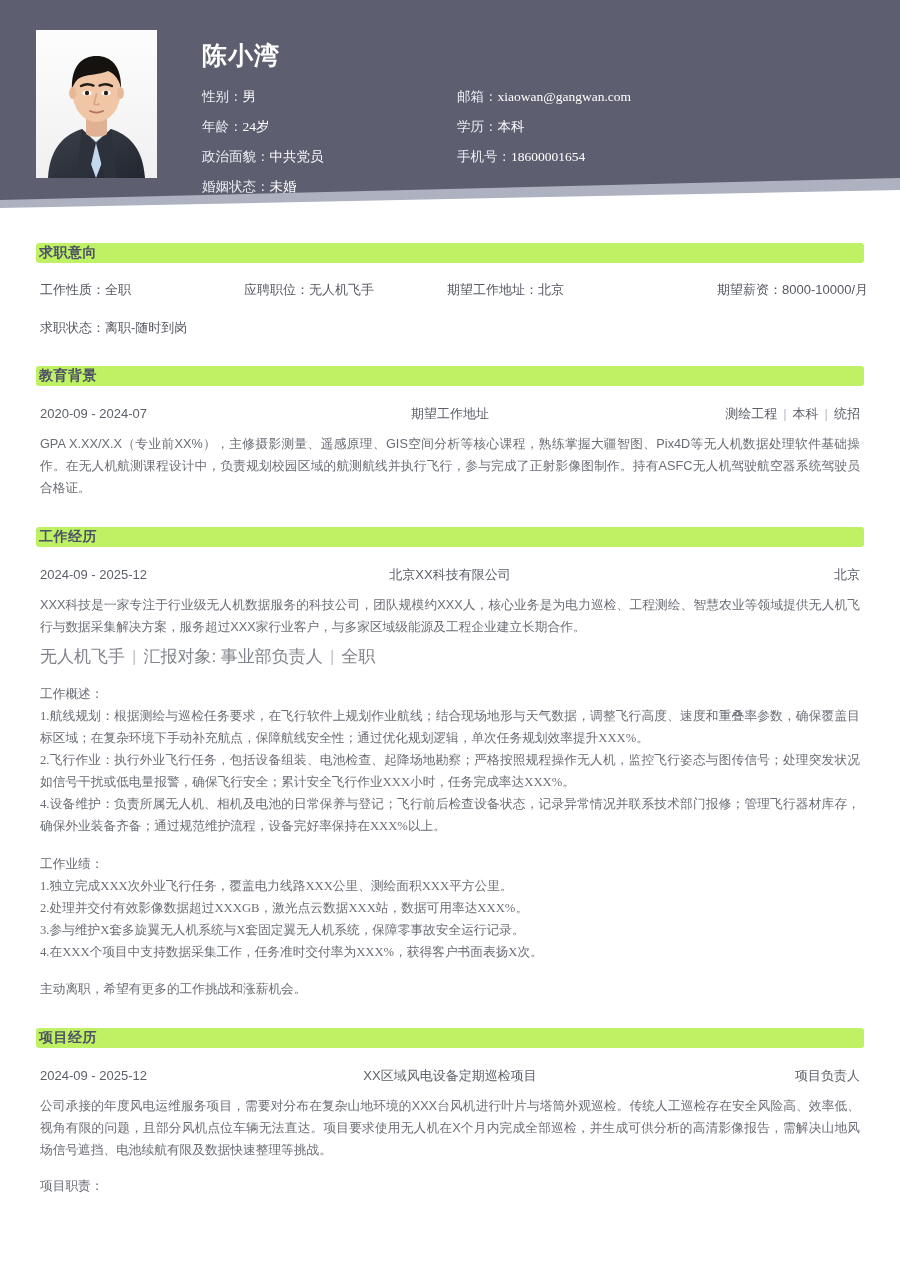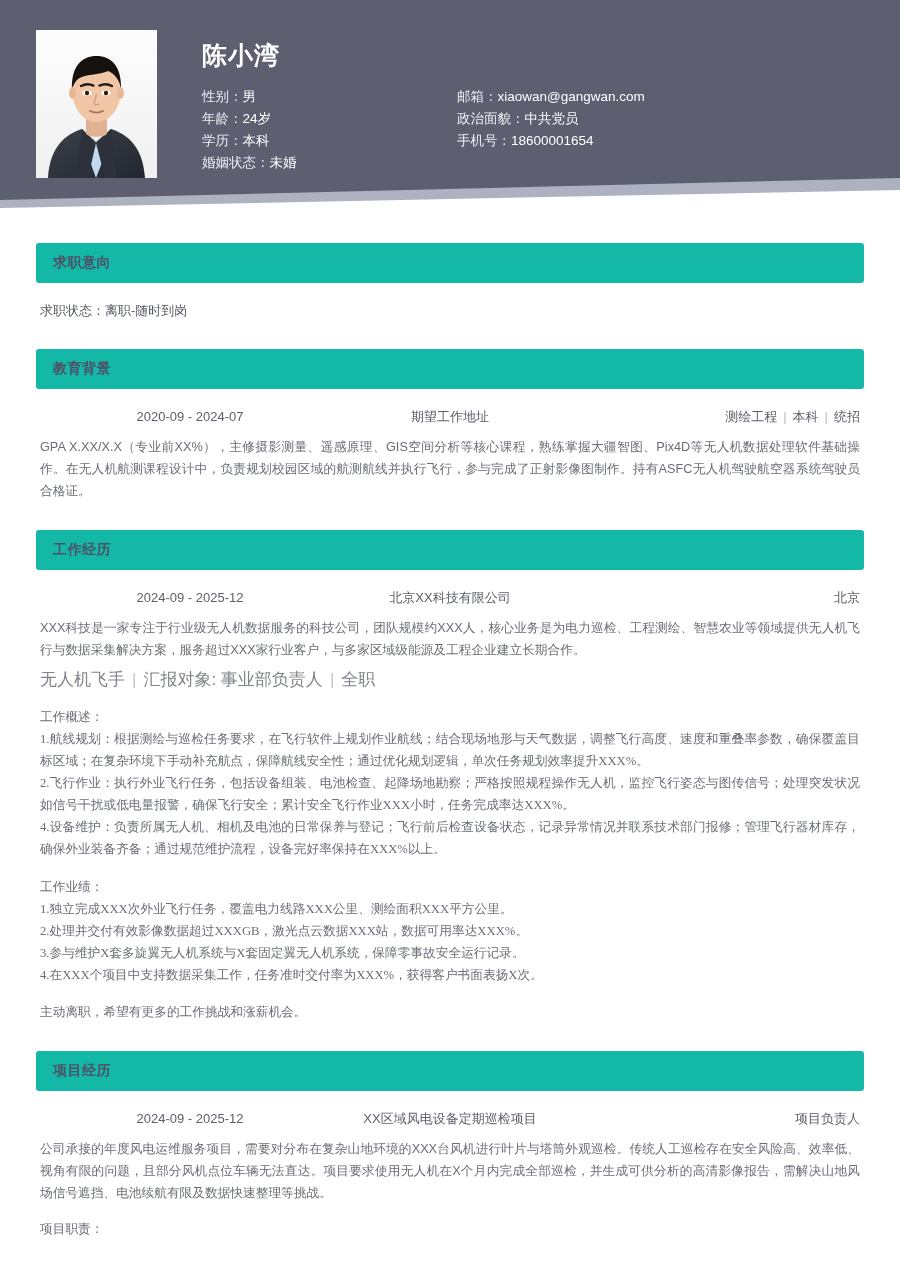"性别：男" .ident-grid { font-family: none -> Liberation Serif, serif; row-gap: 4px -> 12px }
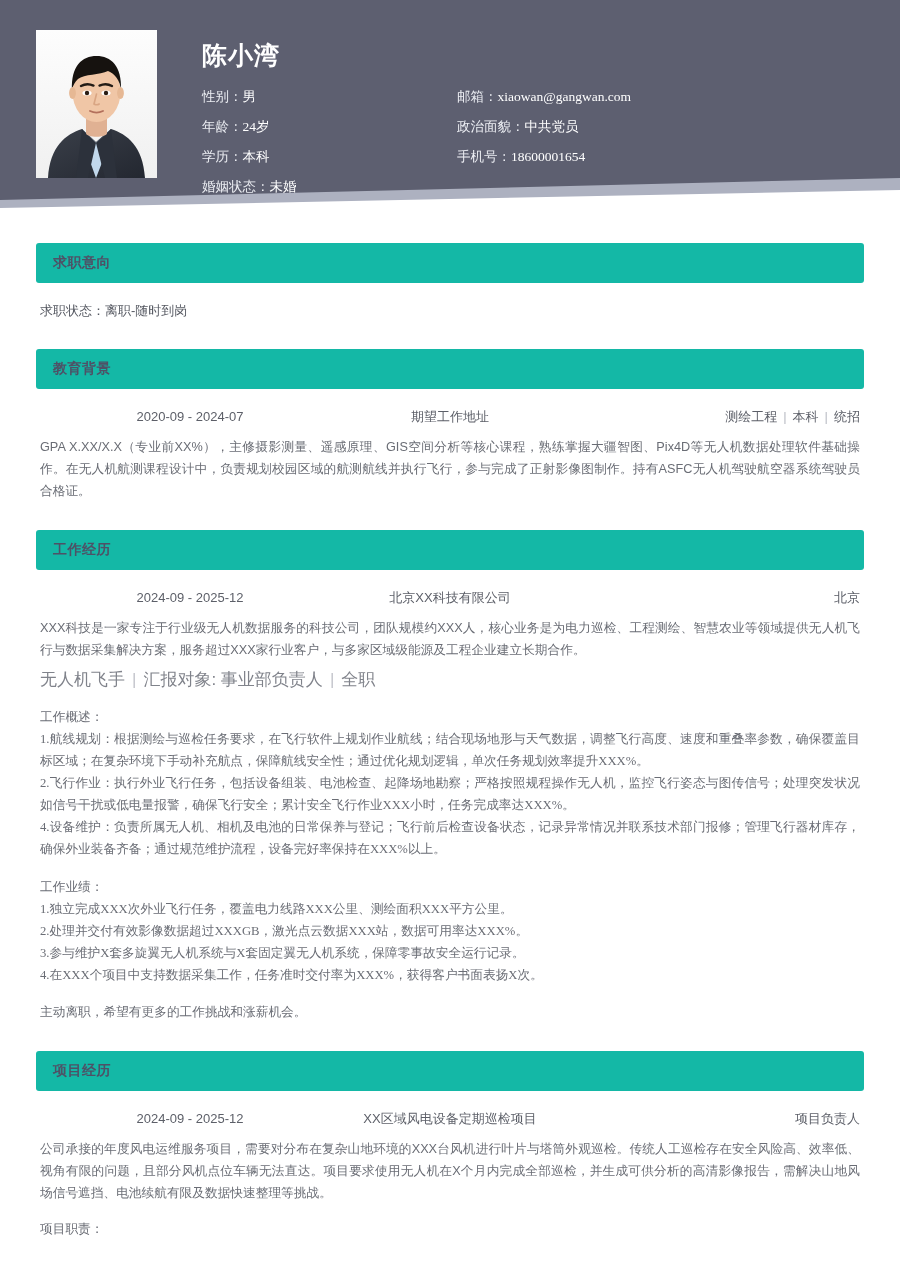"政治面貌：中共党员" div.ident-item { order: before "学历：本科" -> after "学历：本科" }
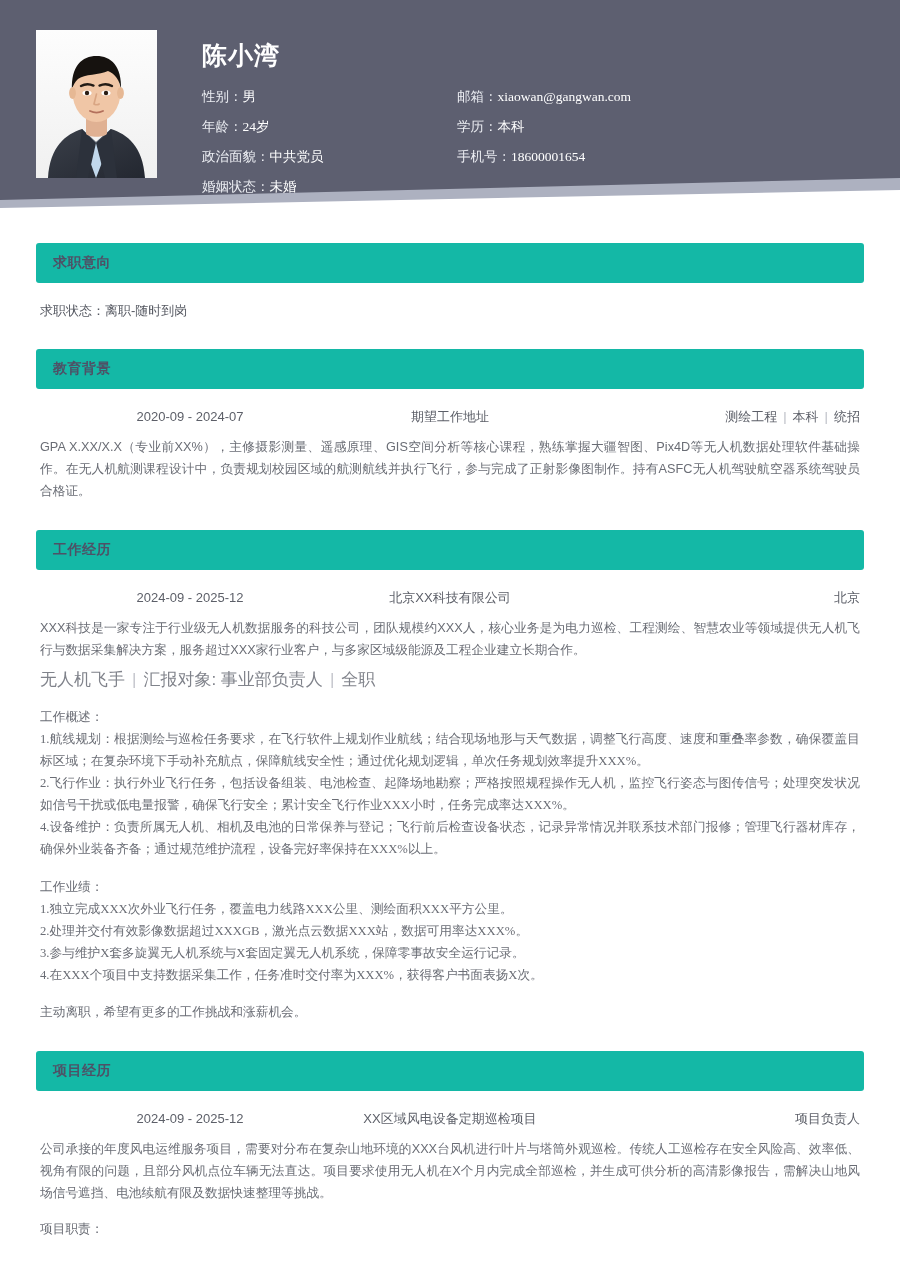"求职意向" .section-bar { background: #14b8a6 -> #bef264; height: 40px -> 20px; padding-left: 17px -> 3px }
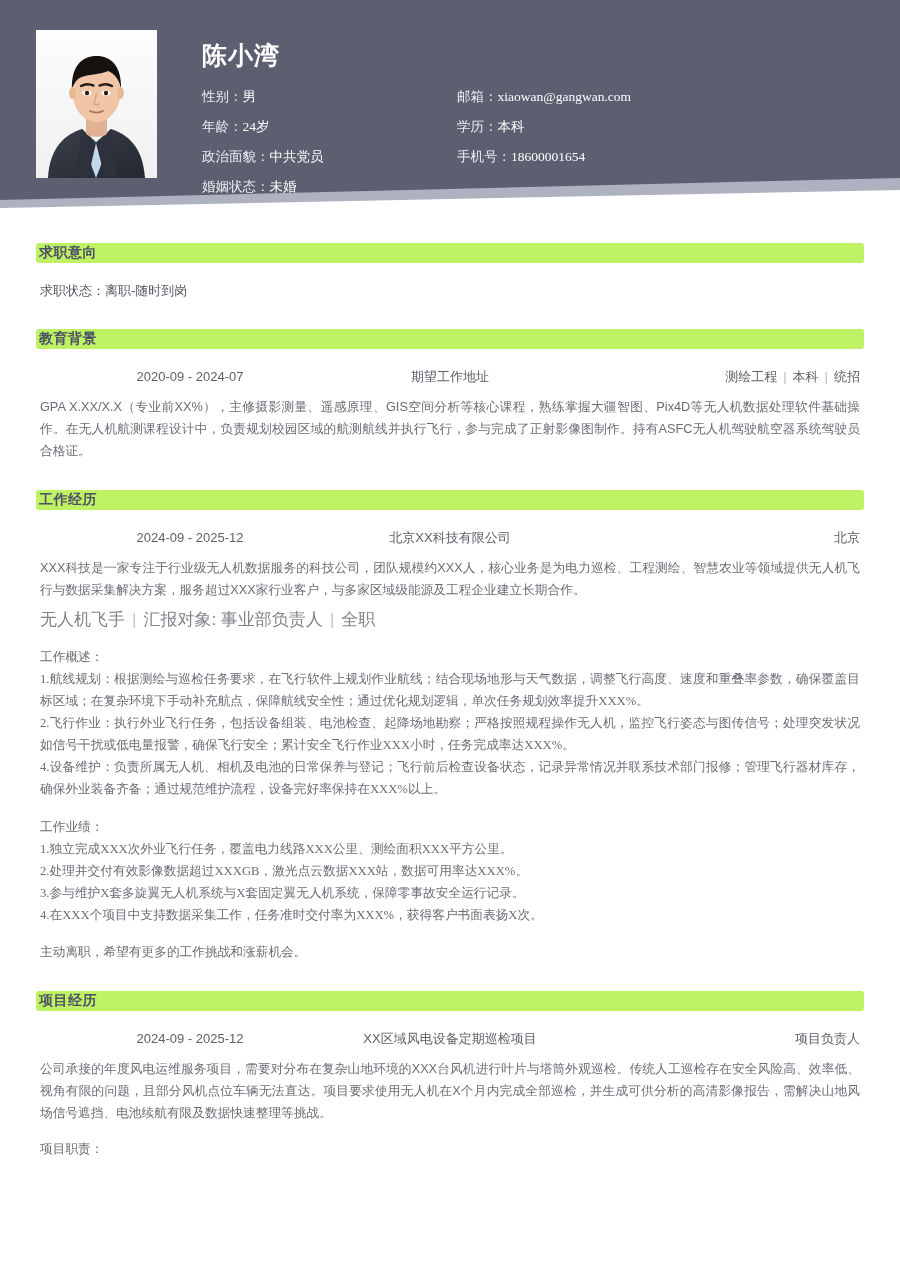"工作性质：全职" div.intent-row { html: none -> <div> <div><span>工作性质：</span><span>全职</span></div> <div><span>应聘职位：</span><span>无人机飞手</span></div> <div><span>期望工作地址：</span><span>北京</span></div> <div><span>期望薪资：</span><span>8000-10000/月</span></div> </div> }
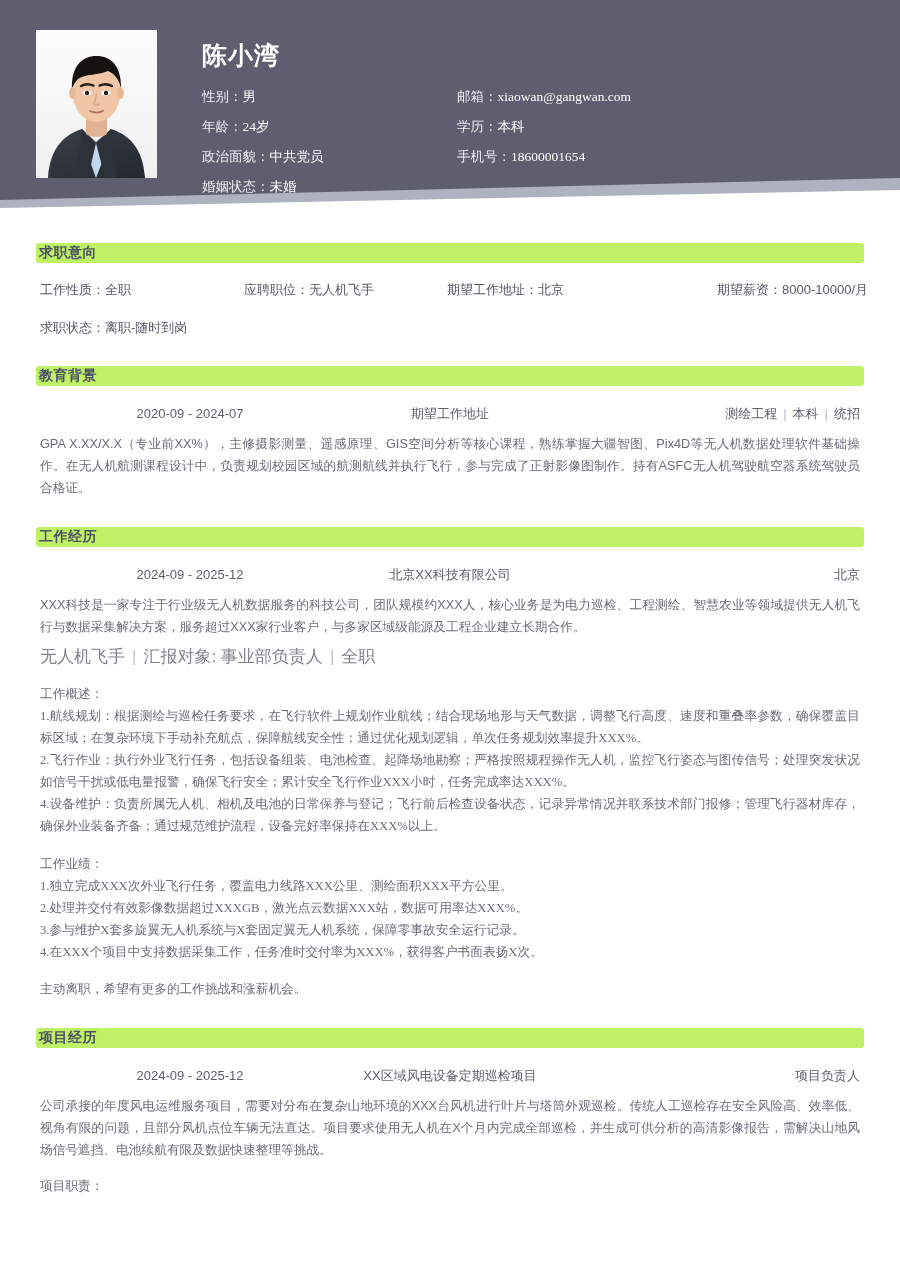"2020-09 - 2024-07" .eh-date { text-align: center -> left }
